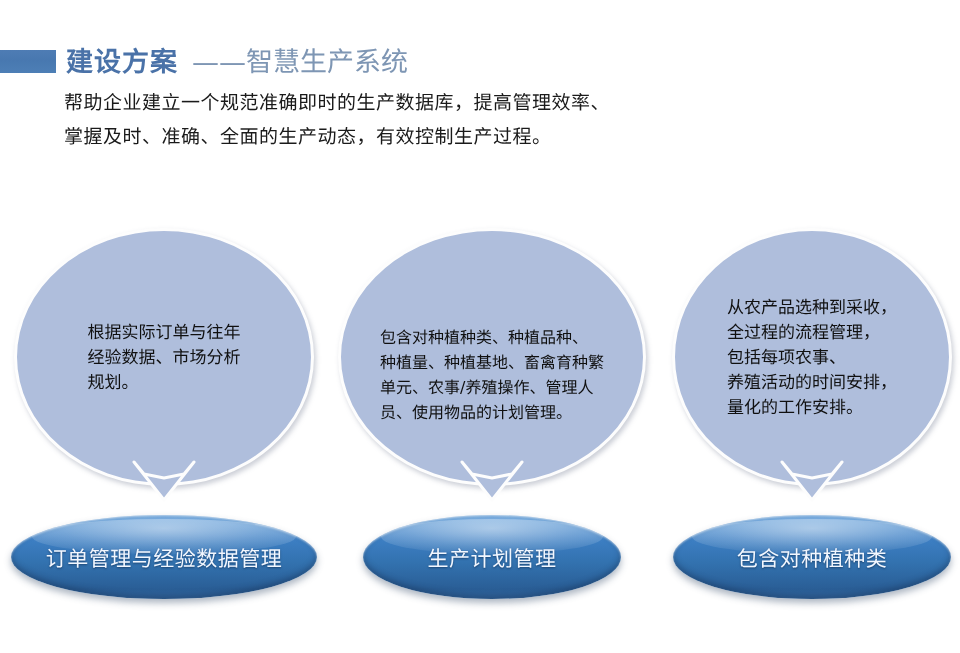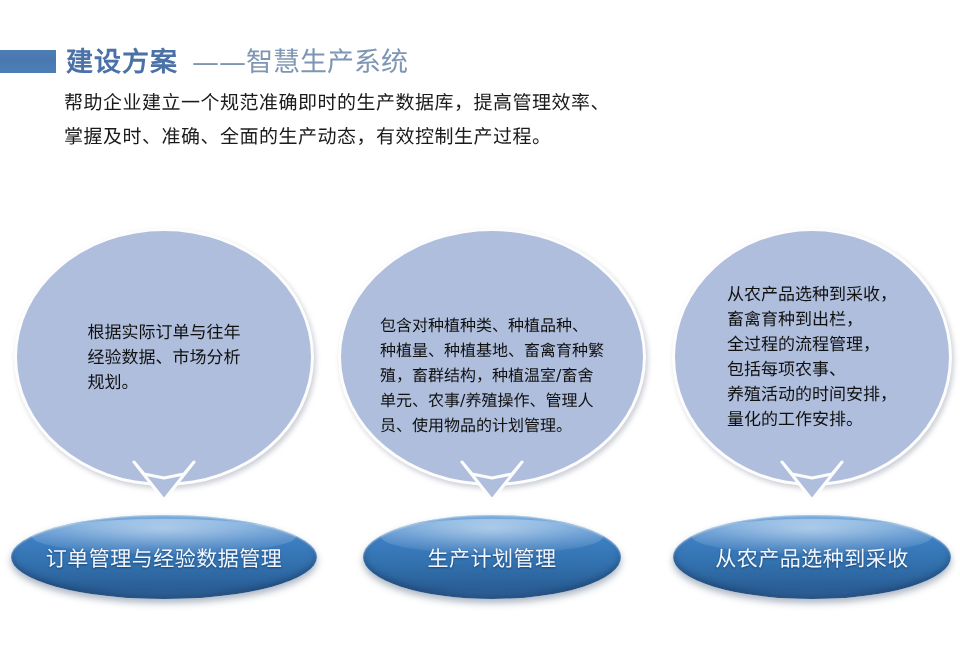"畜禽育种到出栏，" div { html: <div>畜禽育种到出栏，</div> -> none }
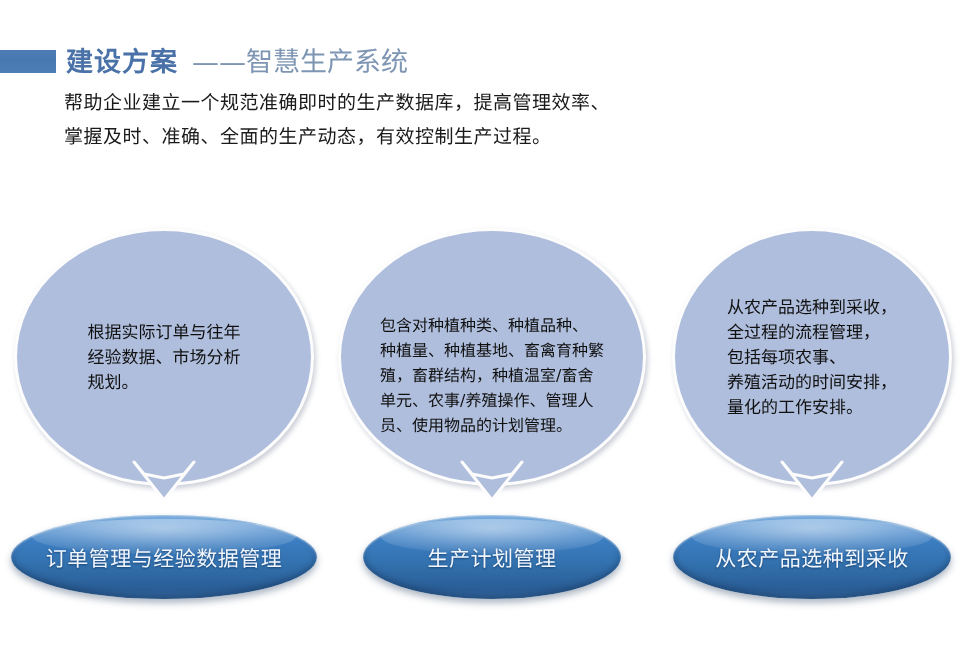"殖，畜群结构，种植温室/畜舍" div { html: <div>殖，畜群结构，种植温室/畜舍</div> -> none }
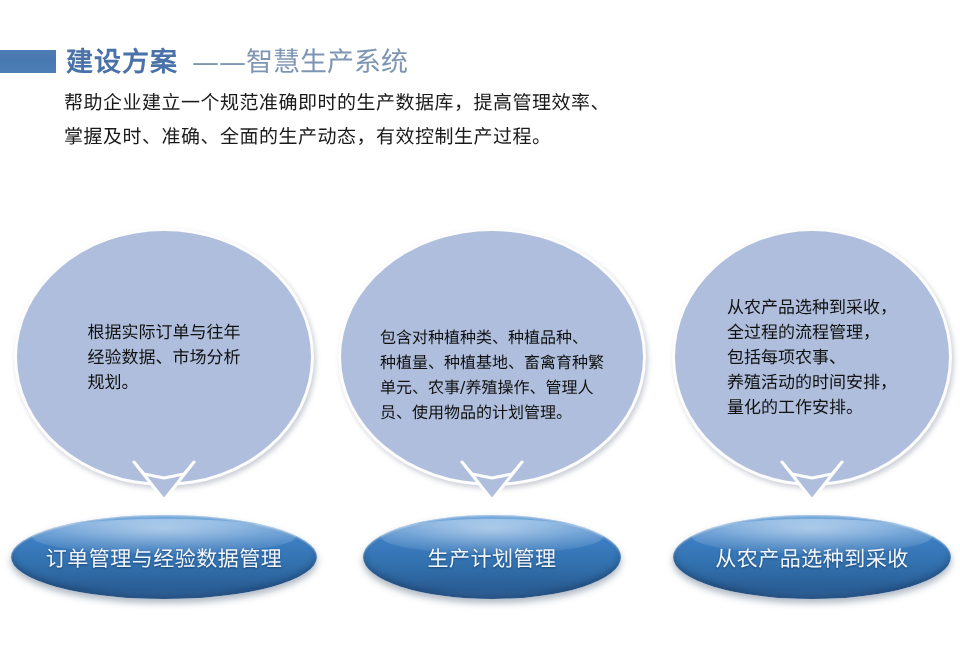"从农产品选种到采收" span.pill-label { text: 从农产品选种到采收 -> 包含对种植种类 }
